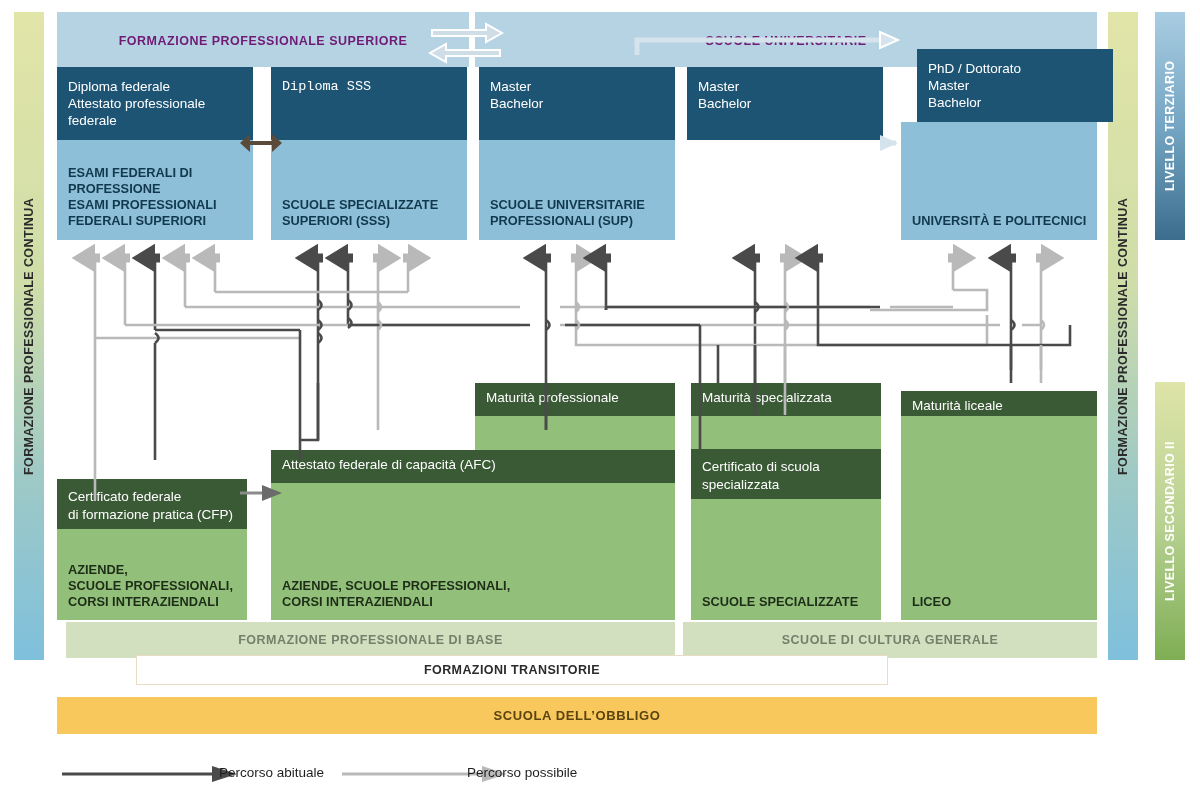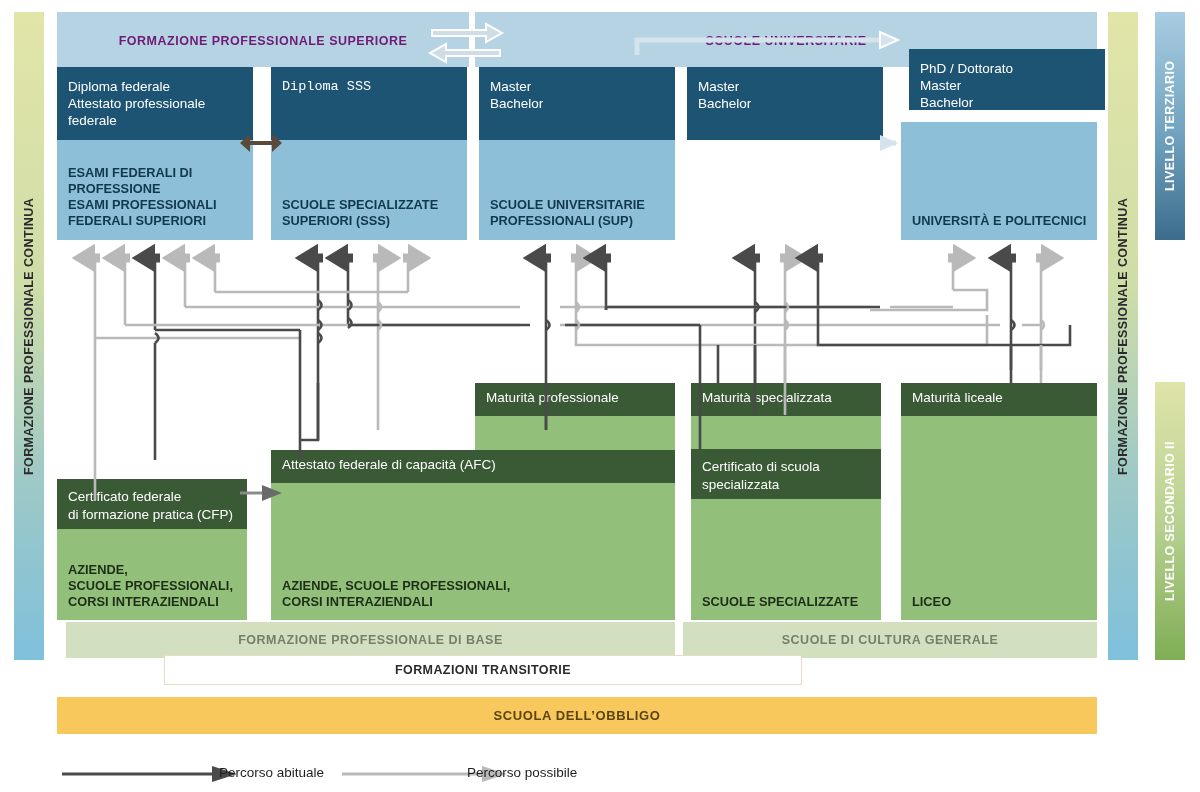"PhD / Dottorato" div.abs { height: 61px -> 73px; left: 8px -> 16px }
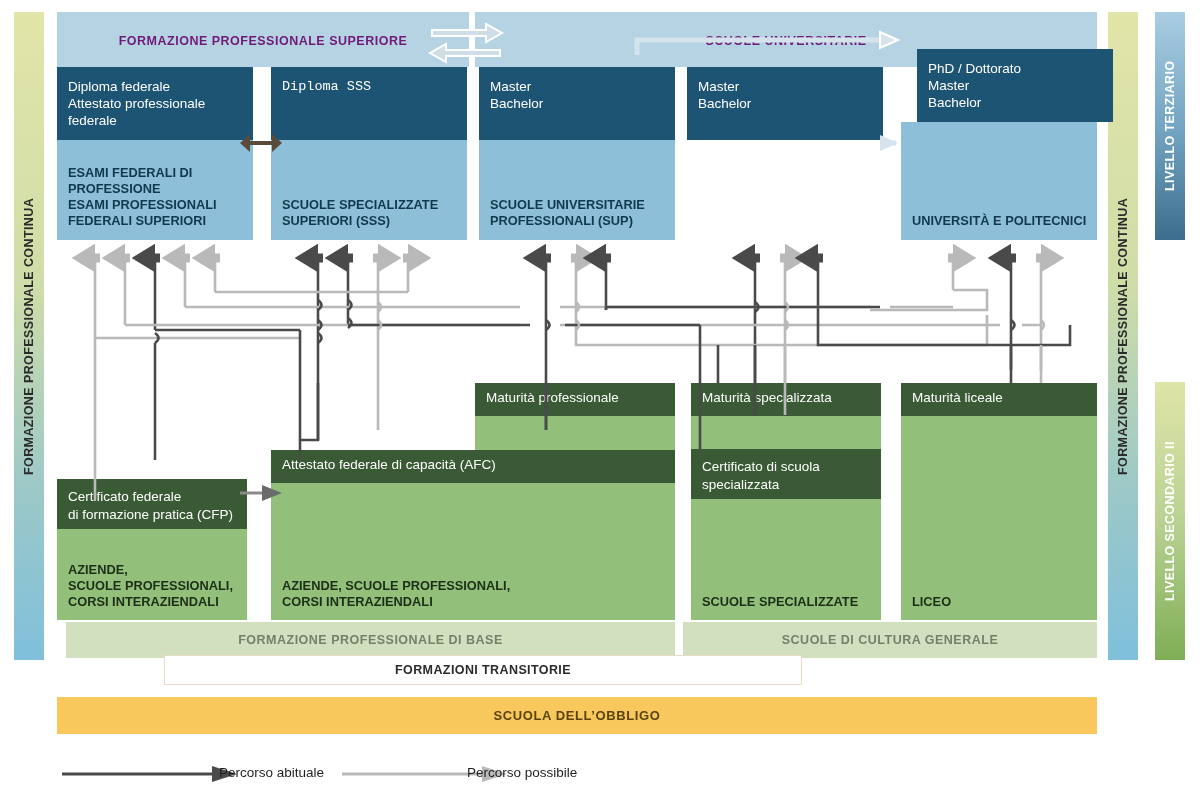"Maturità liceale" div.abs { top: 0 -> 8px }
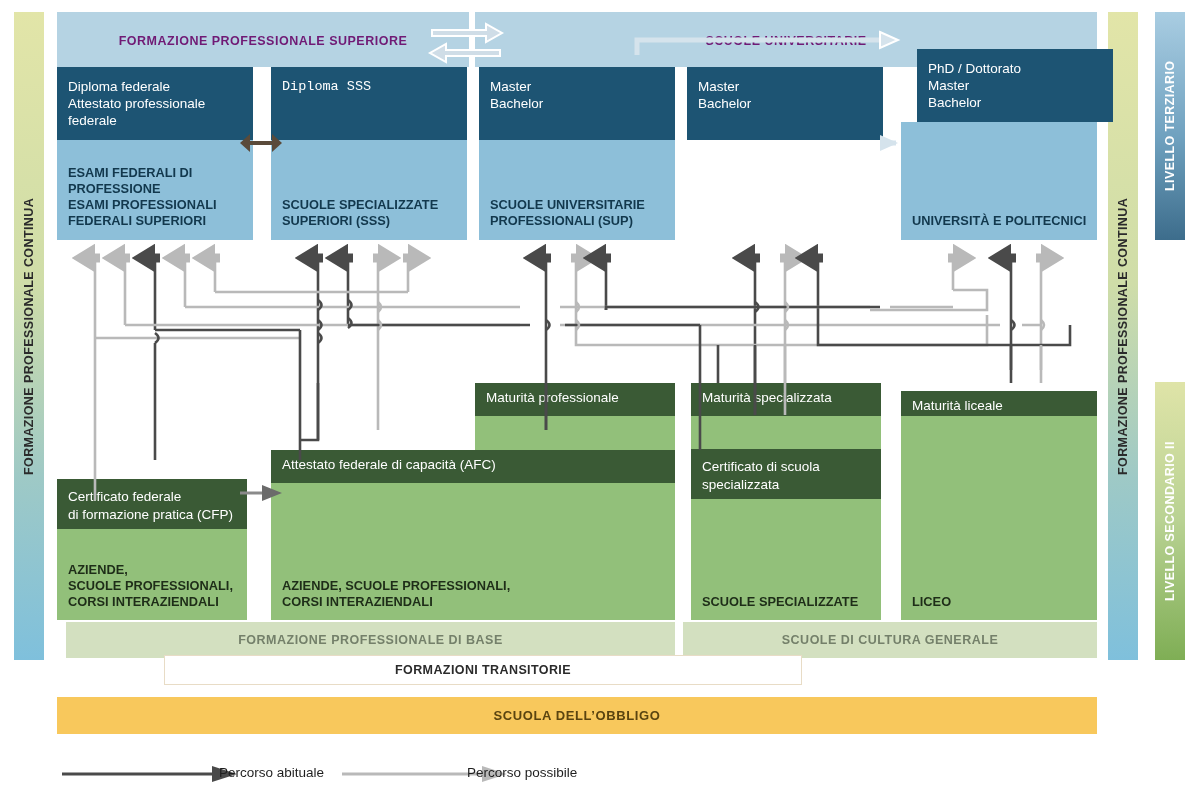"FORMAZIONI TRANSITORIE" div.abs { left: 164px -> 136px; width: 638px -> 752px }
